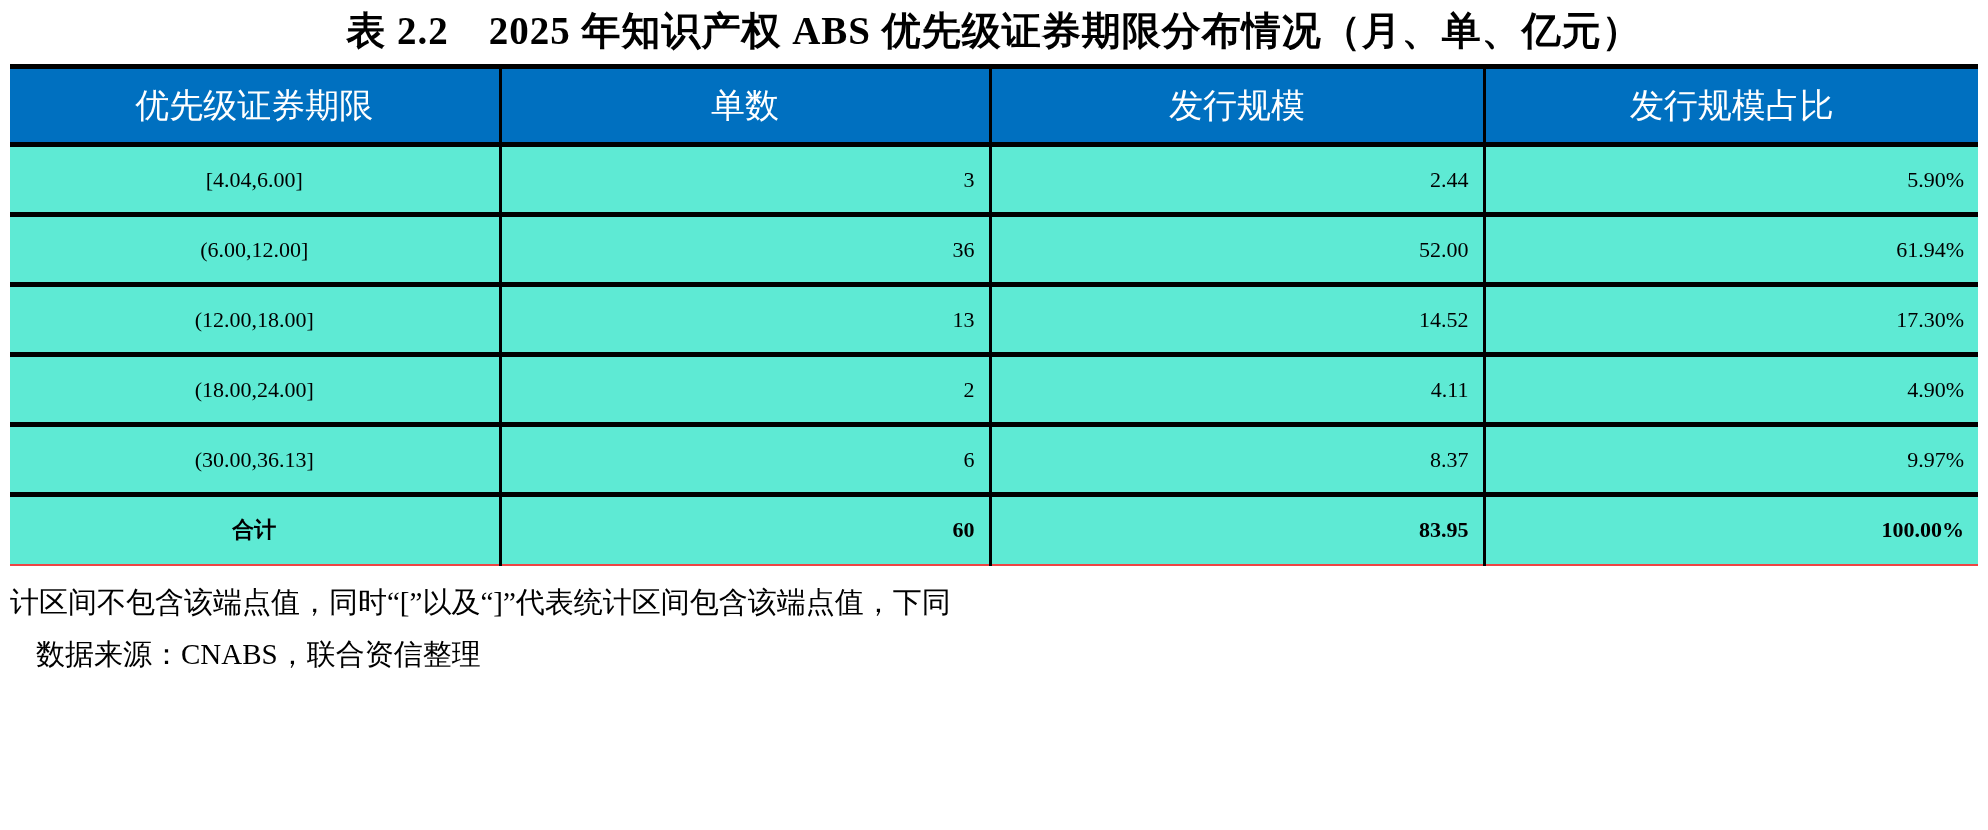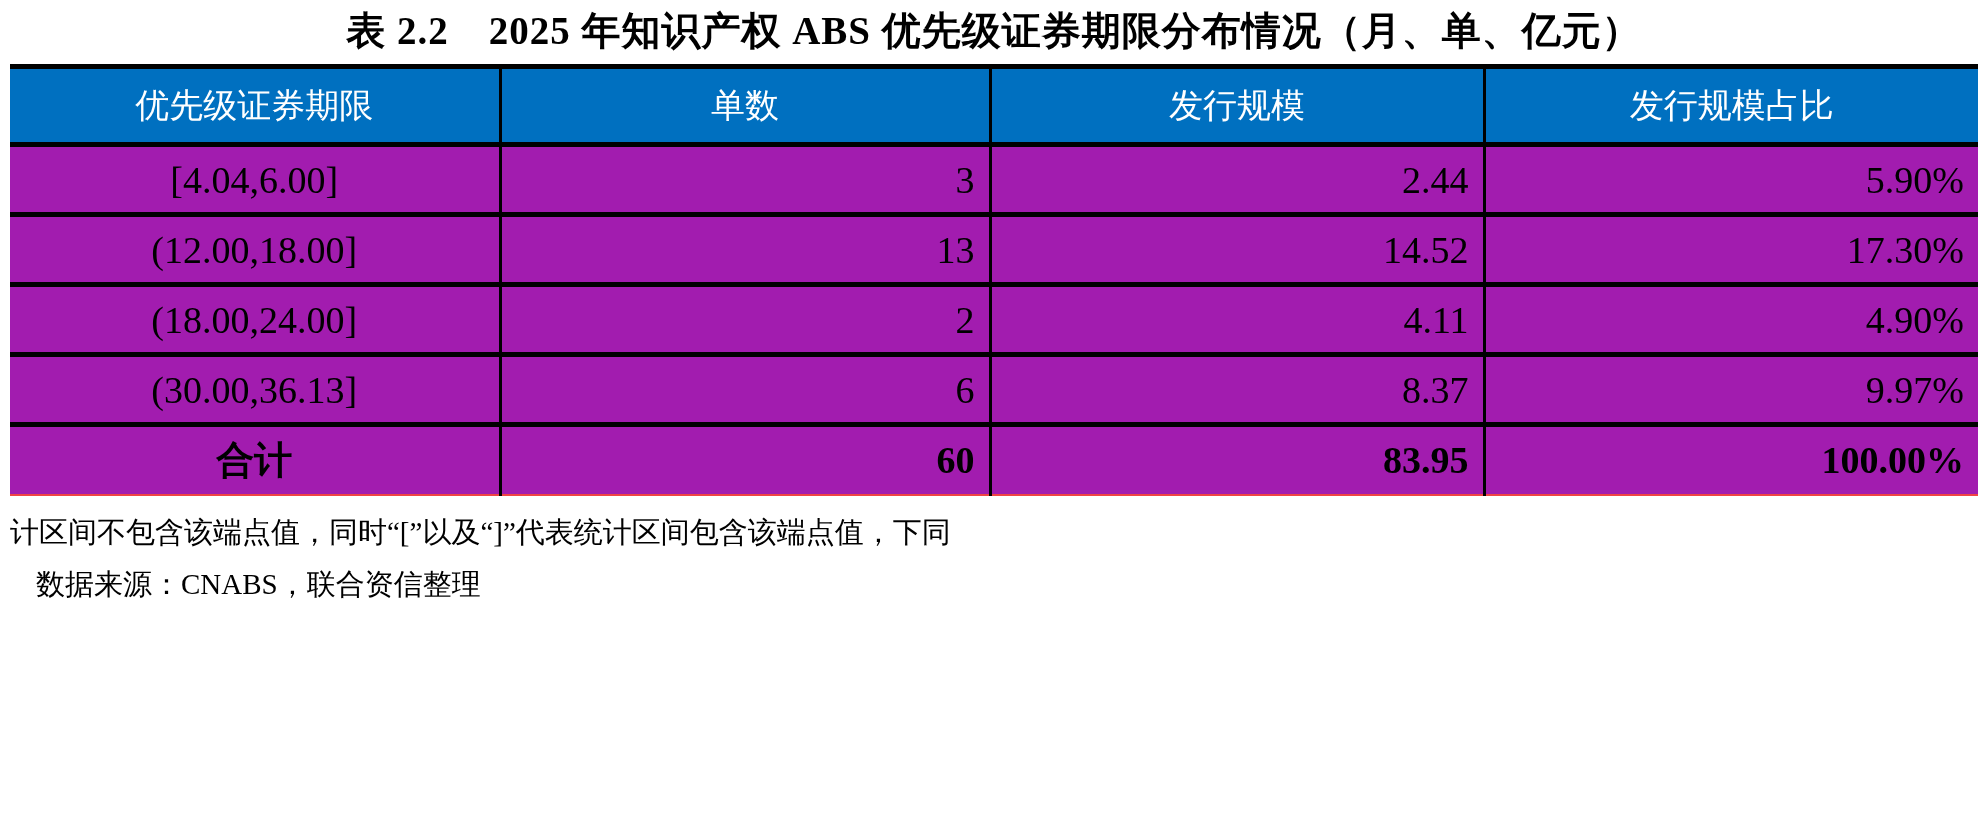"[4.04,6.00]" table.data-table td { background: #a21caf -> #5eead4; font-size: 38px -> 22px }
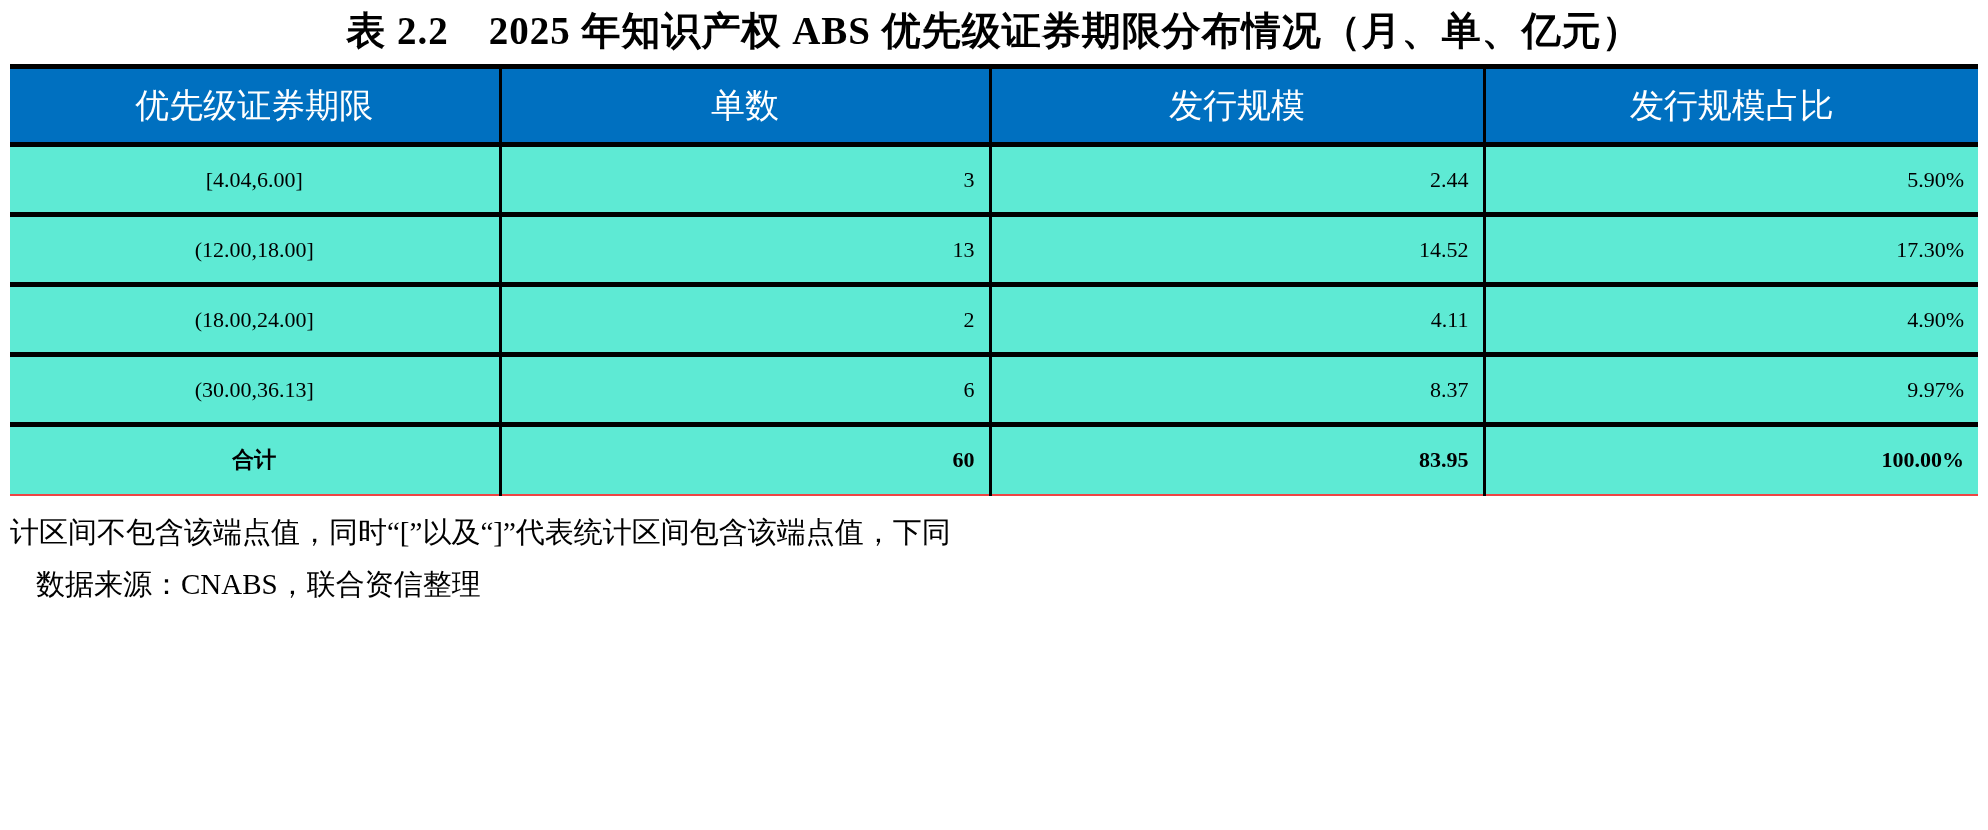"(6.00,12.00]" tr { html: none -> <tr> <td>(6.00,12.00]</td> <td>36</td> <td>52.00</td> <td>61.94%</td> </tr> }
